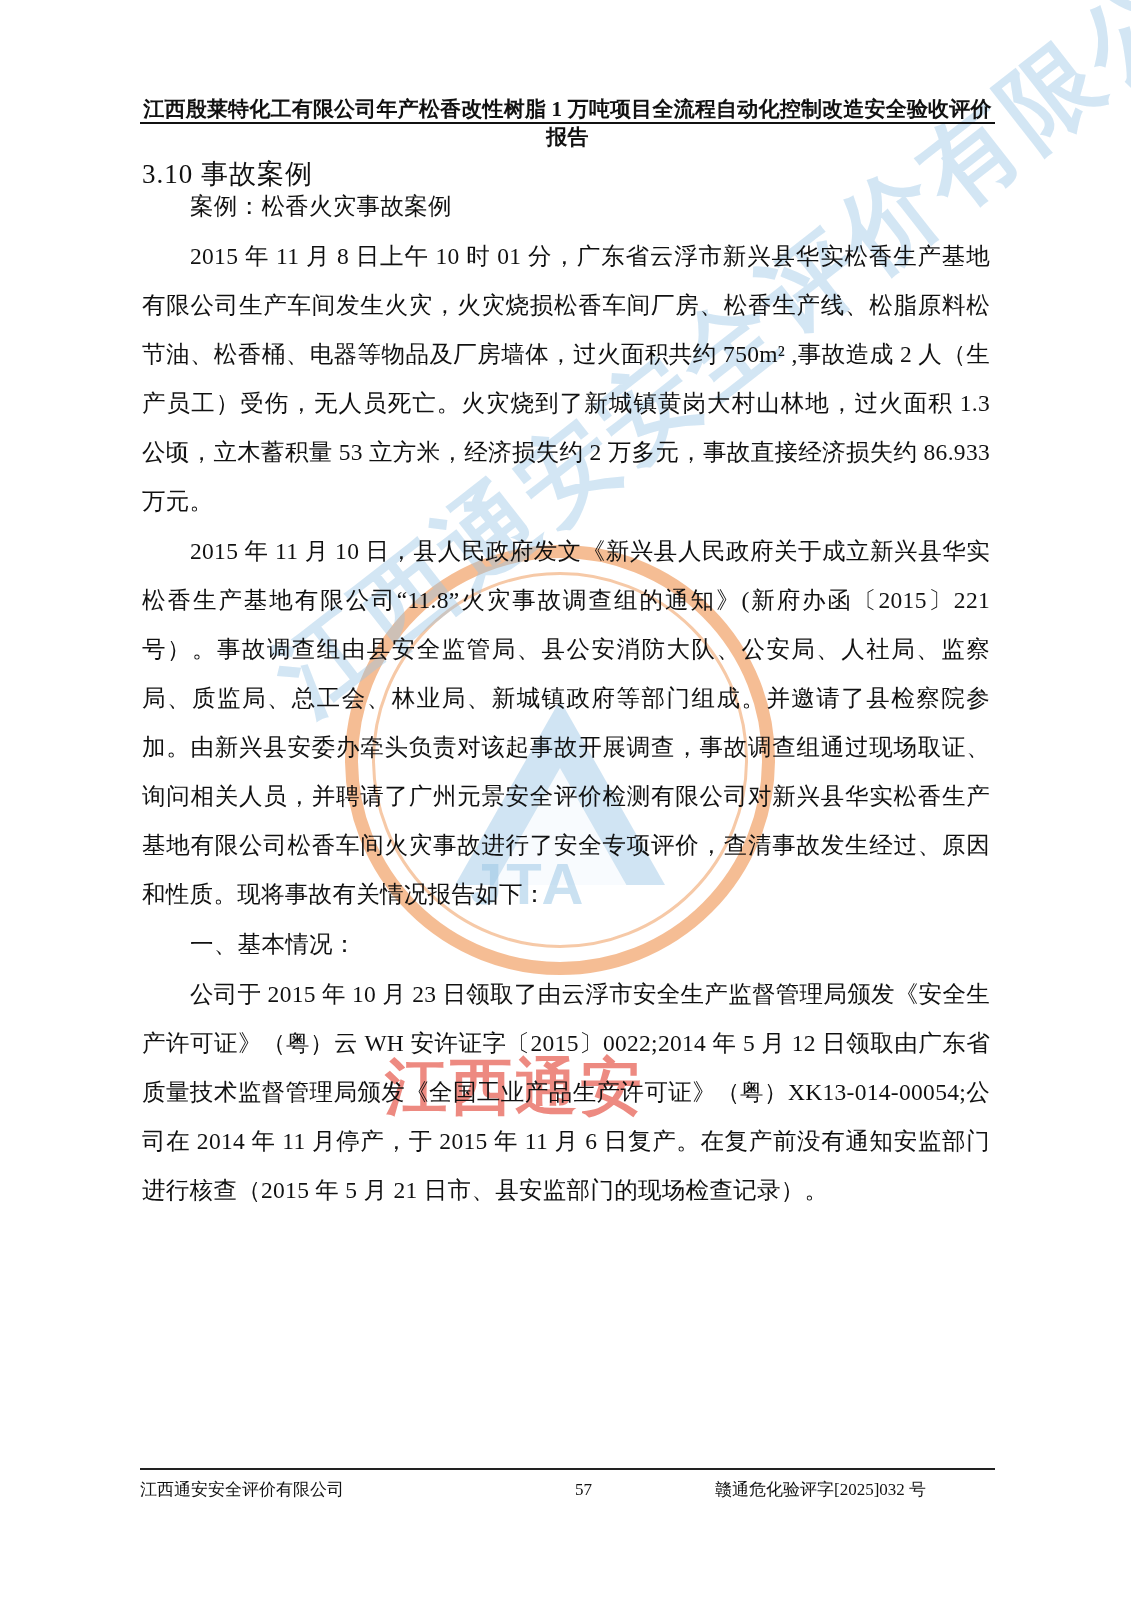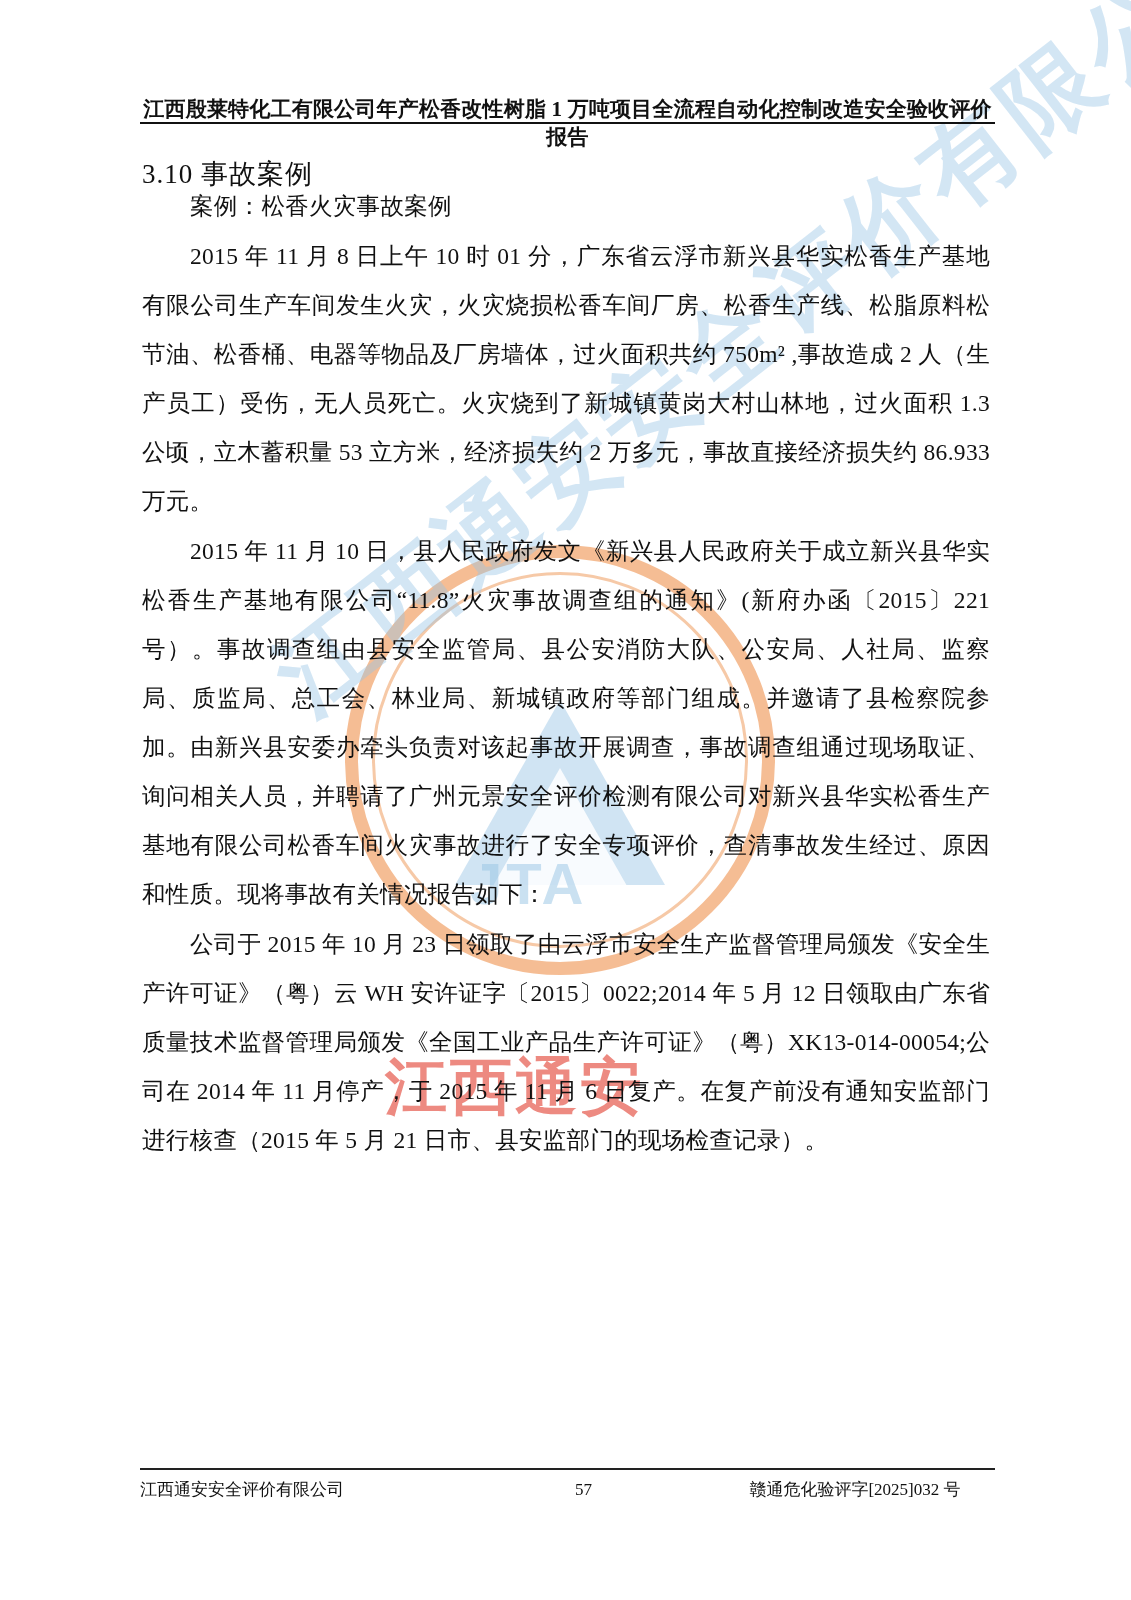"一、基本情况：" p.indent2 { html: none -> <p>一、基本情况：</p> }
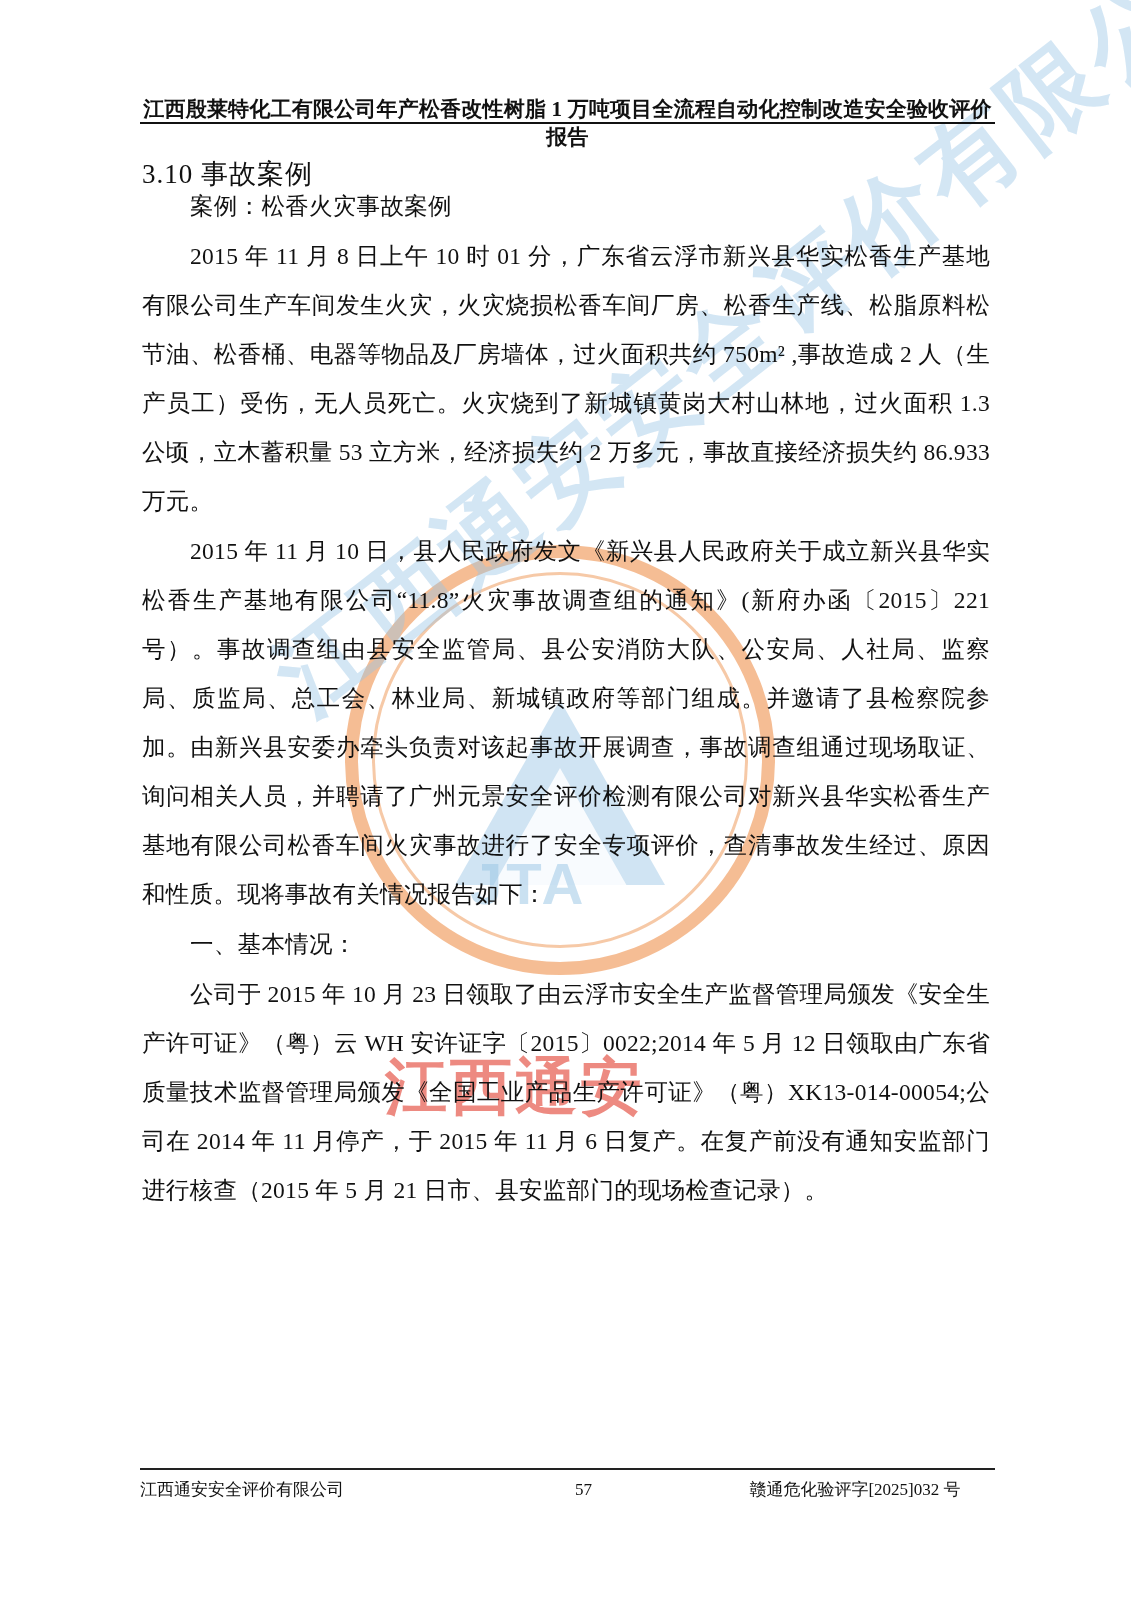"赣通危化验评字[2025]032 号" .footer .right { text-align: center -> left }
